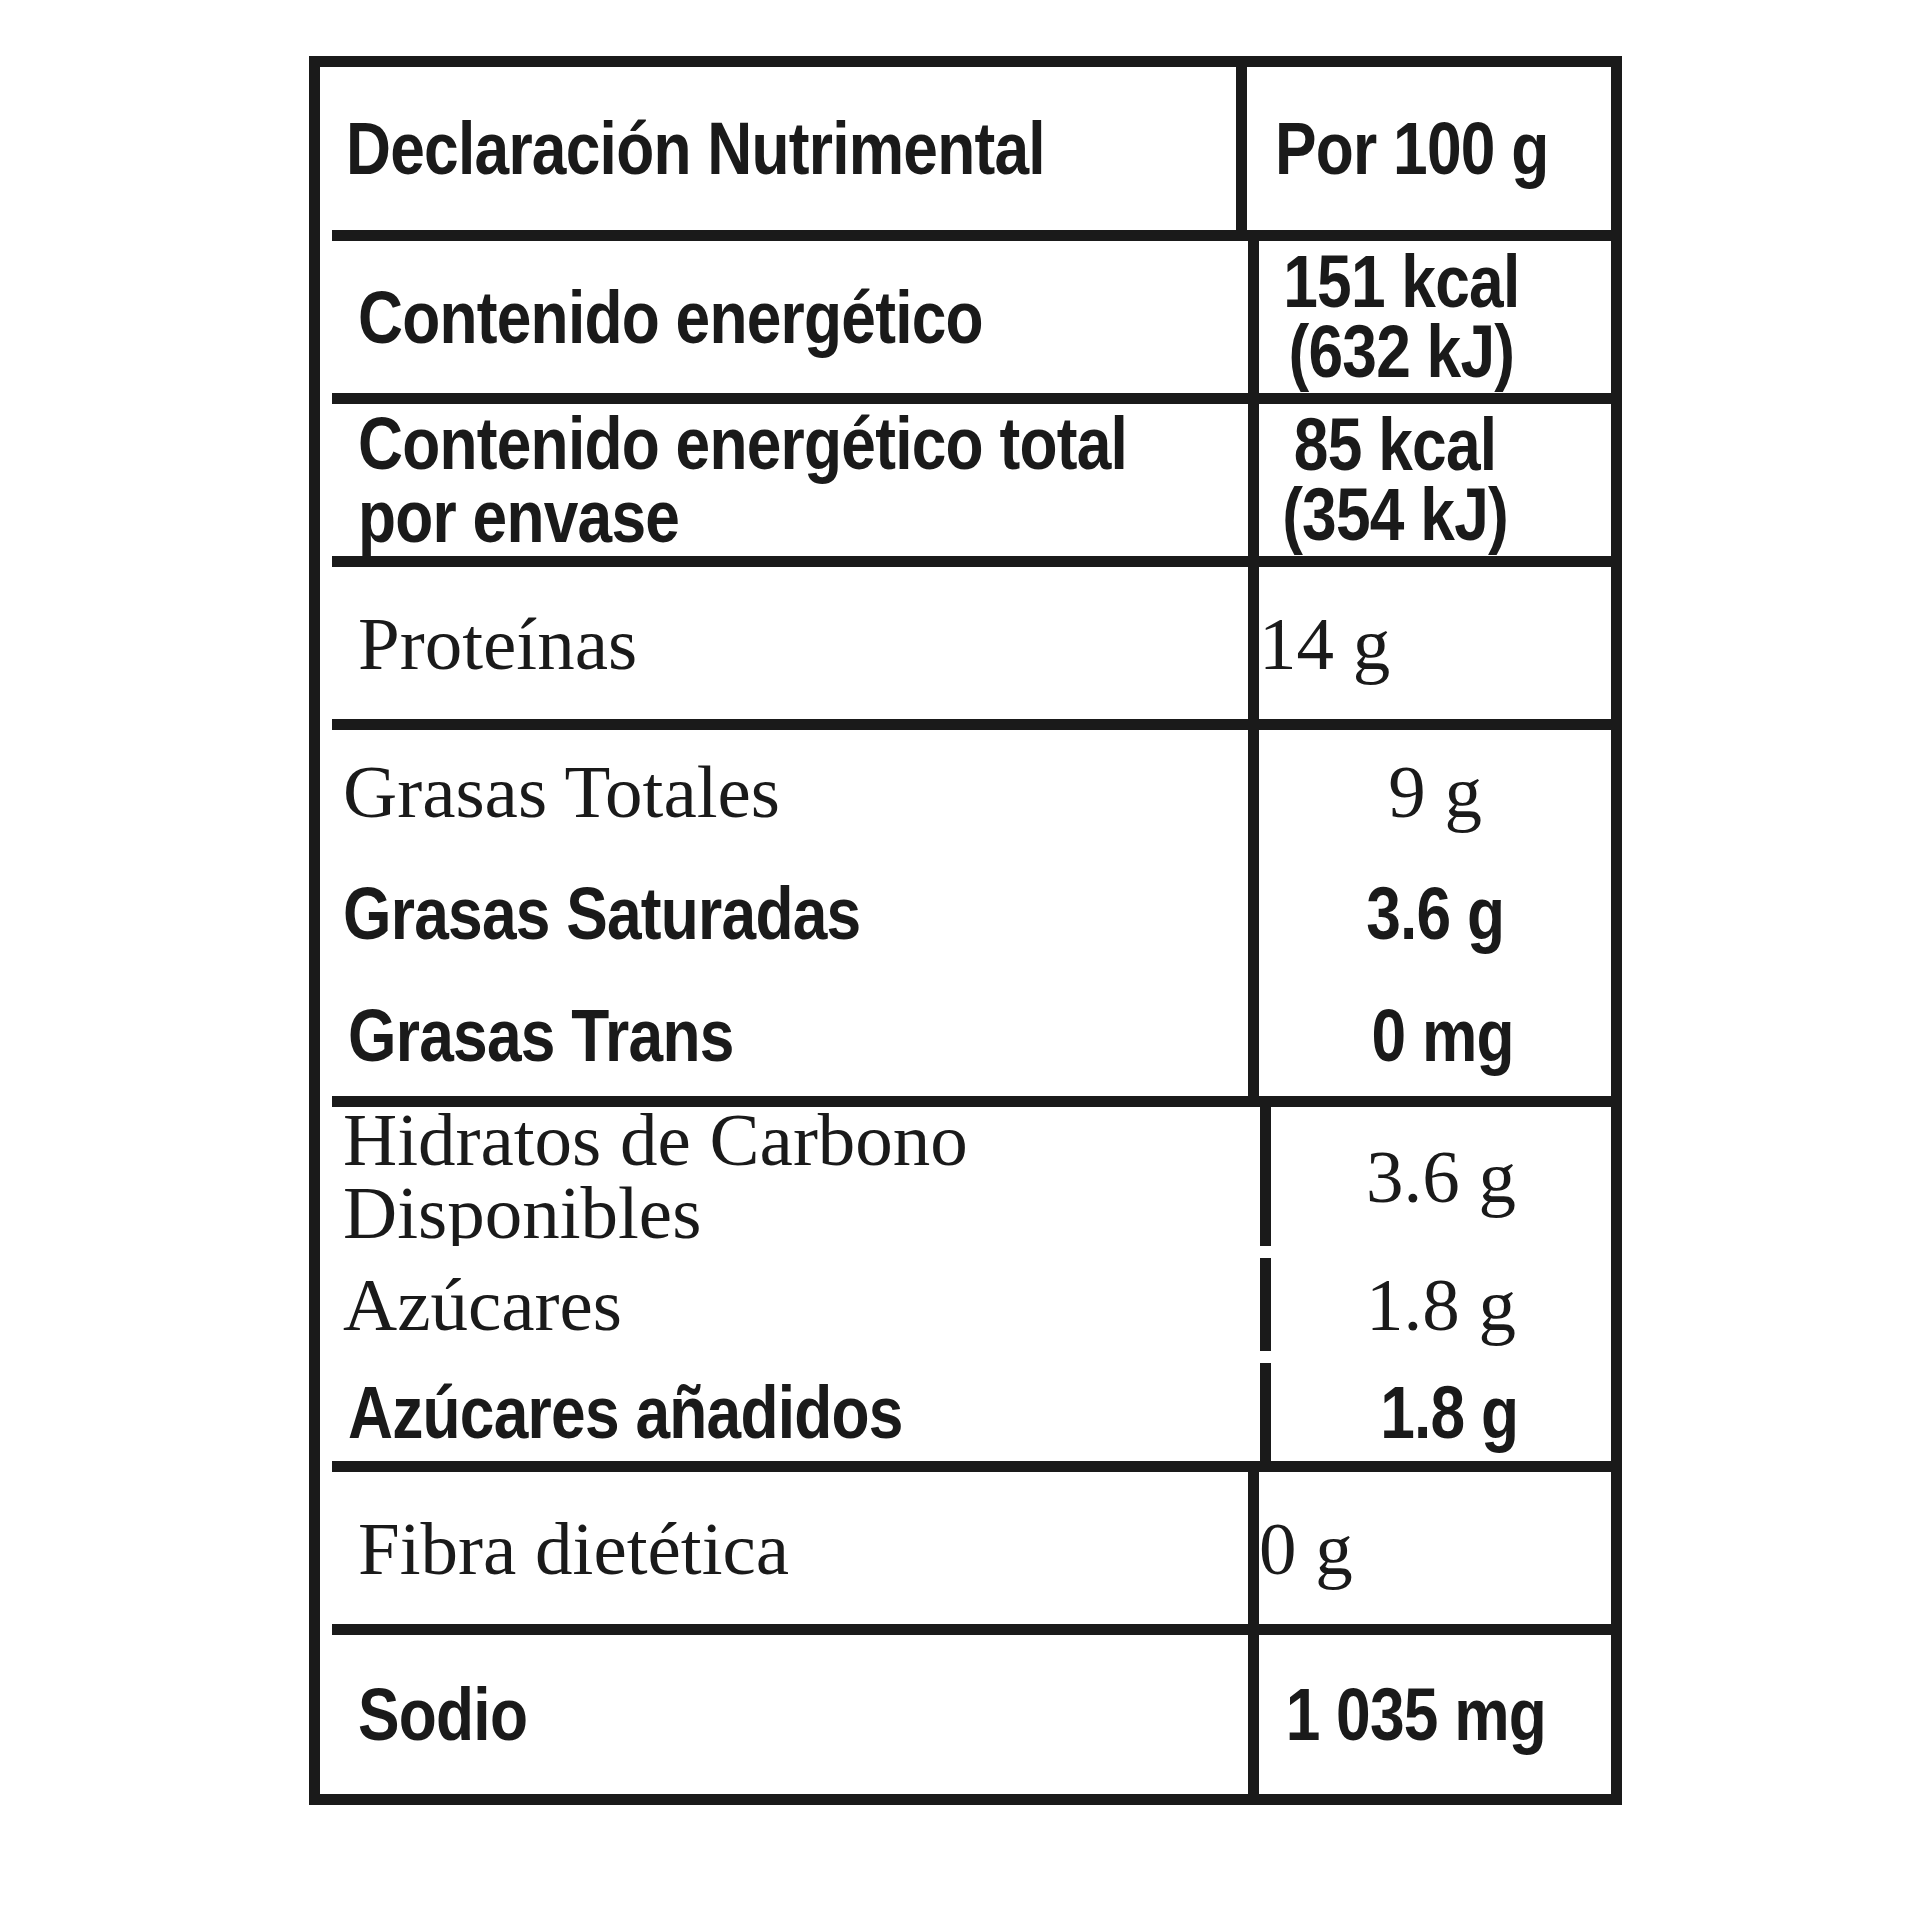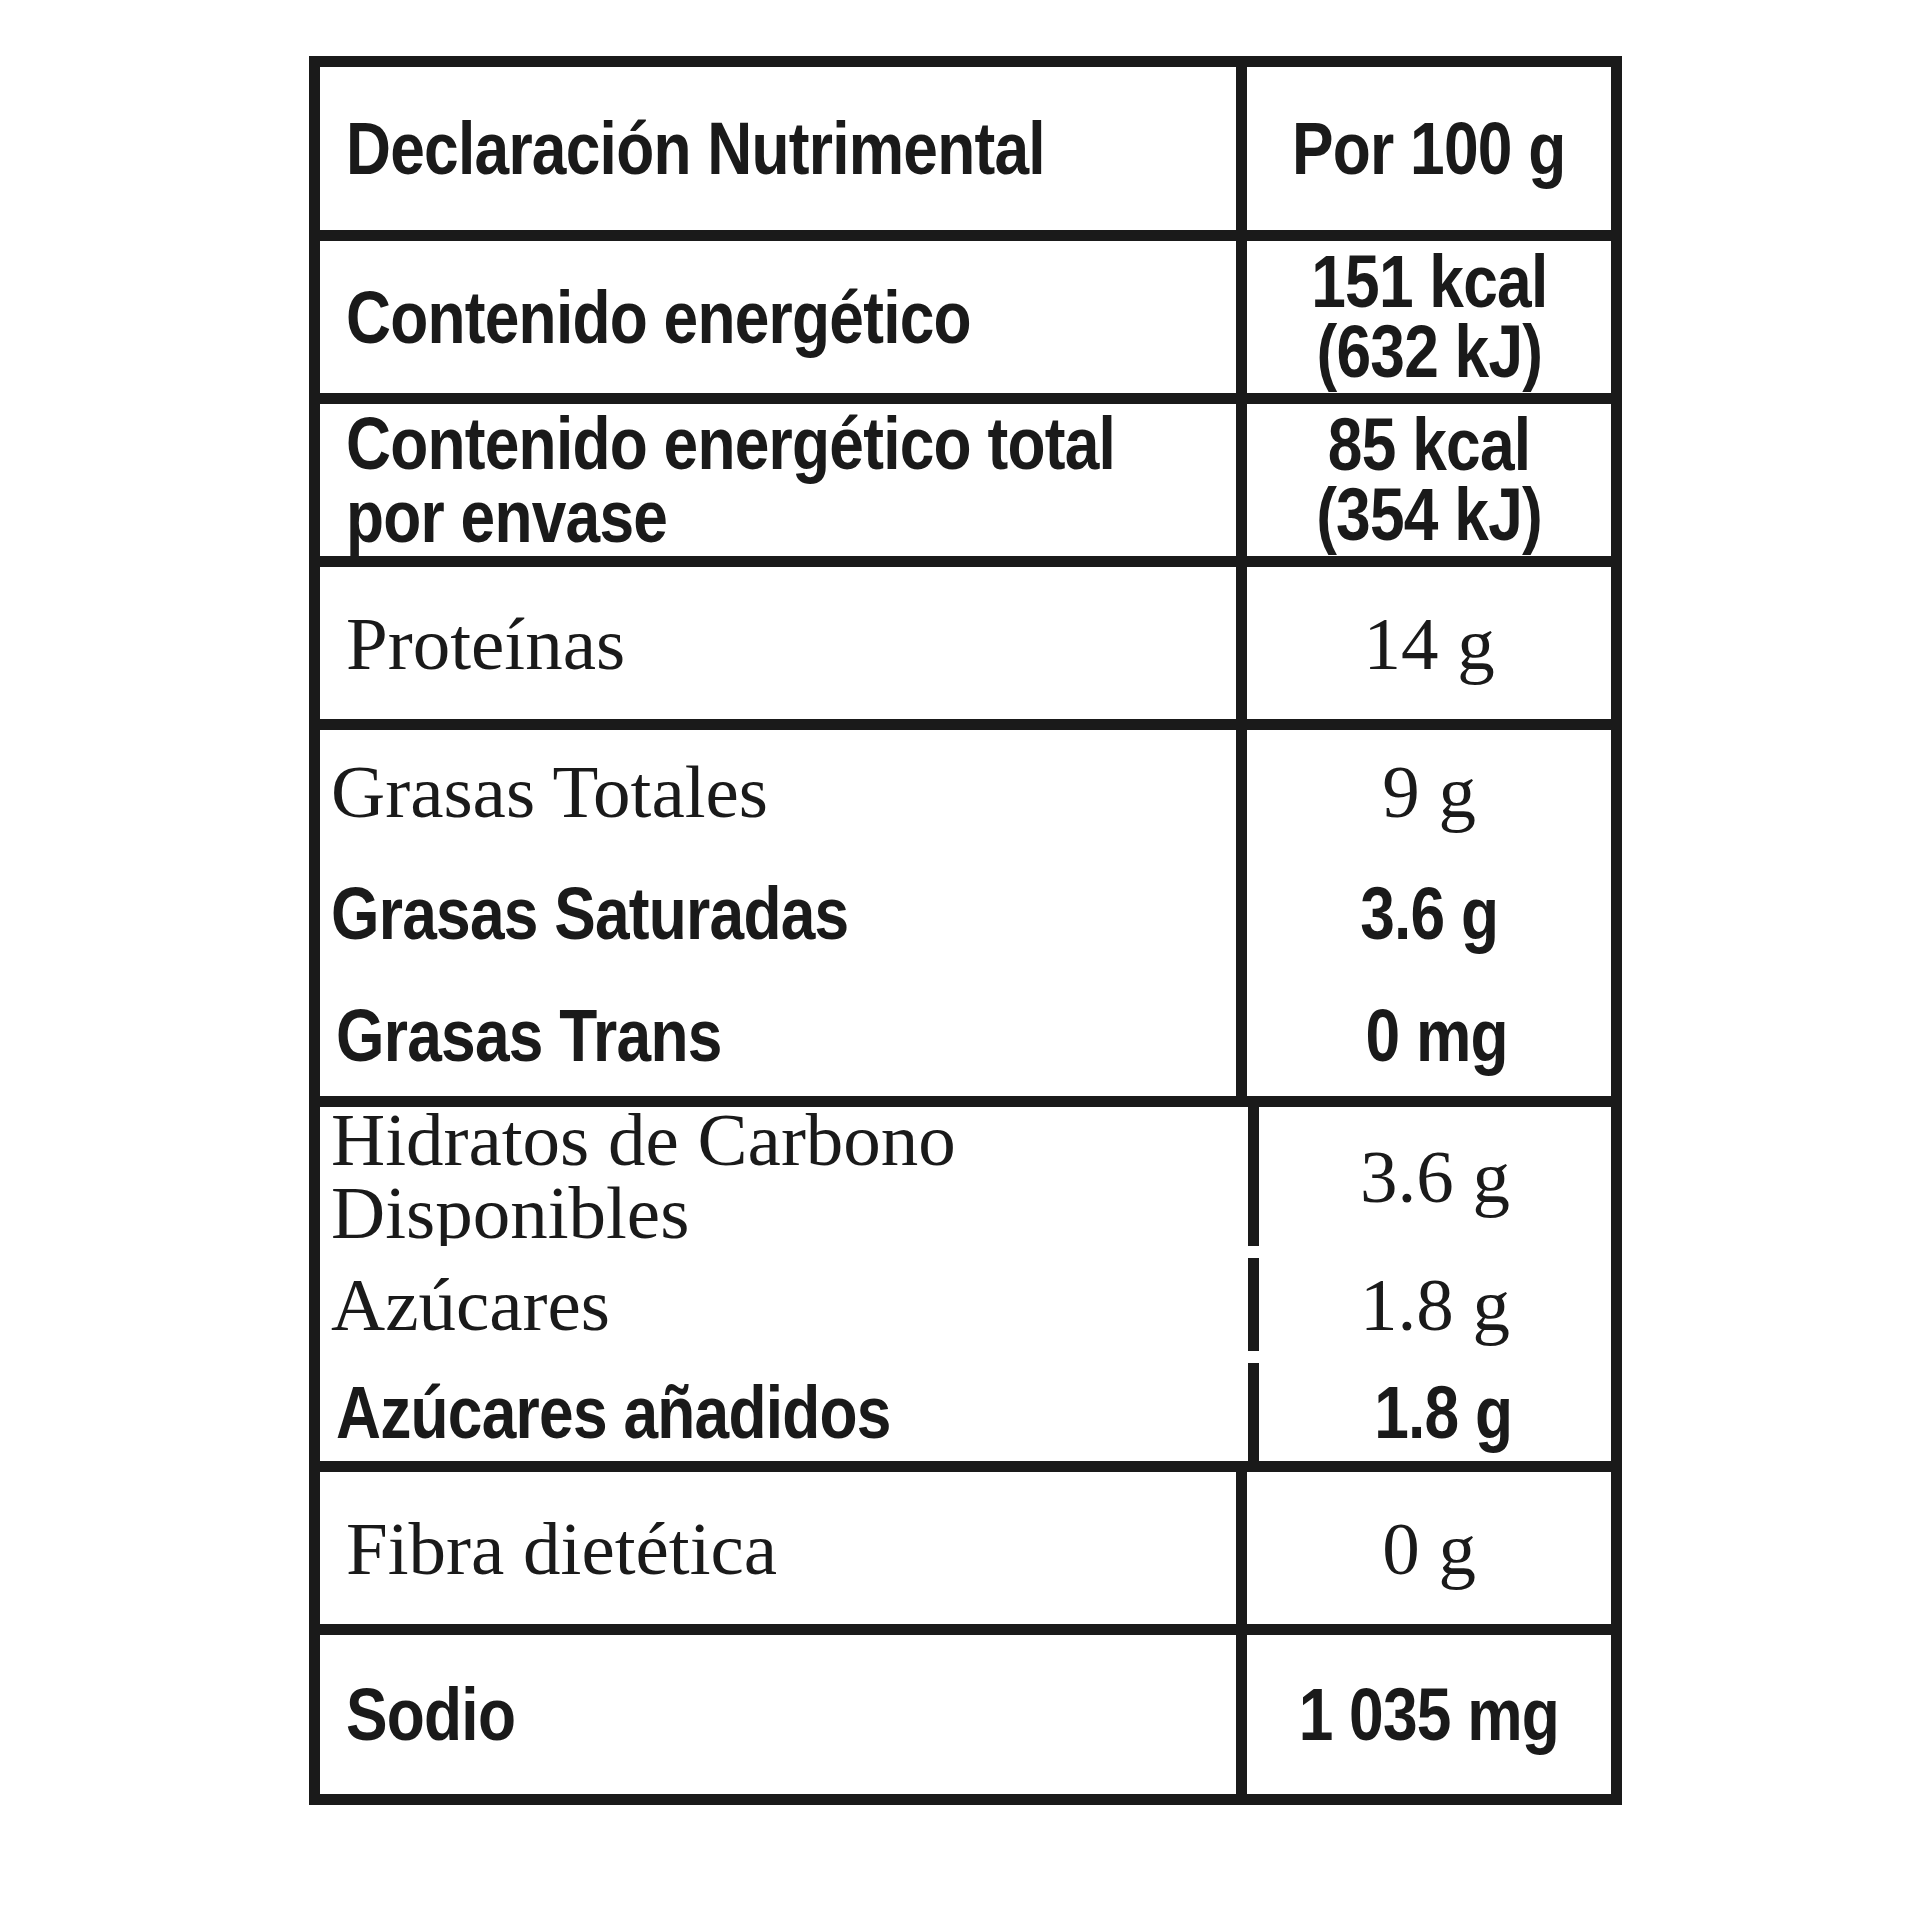"Por 100 g" .vc { justify-content: center -> flex-start }
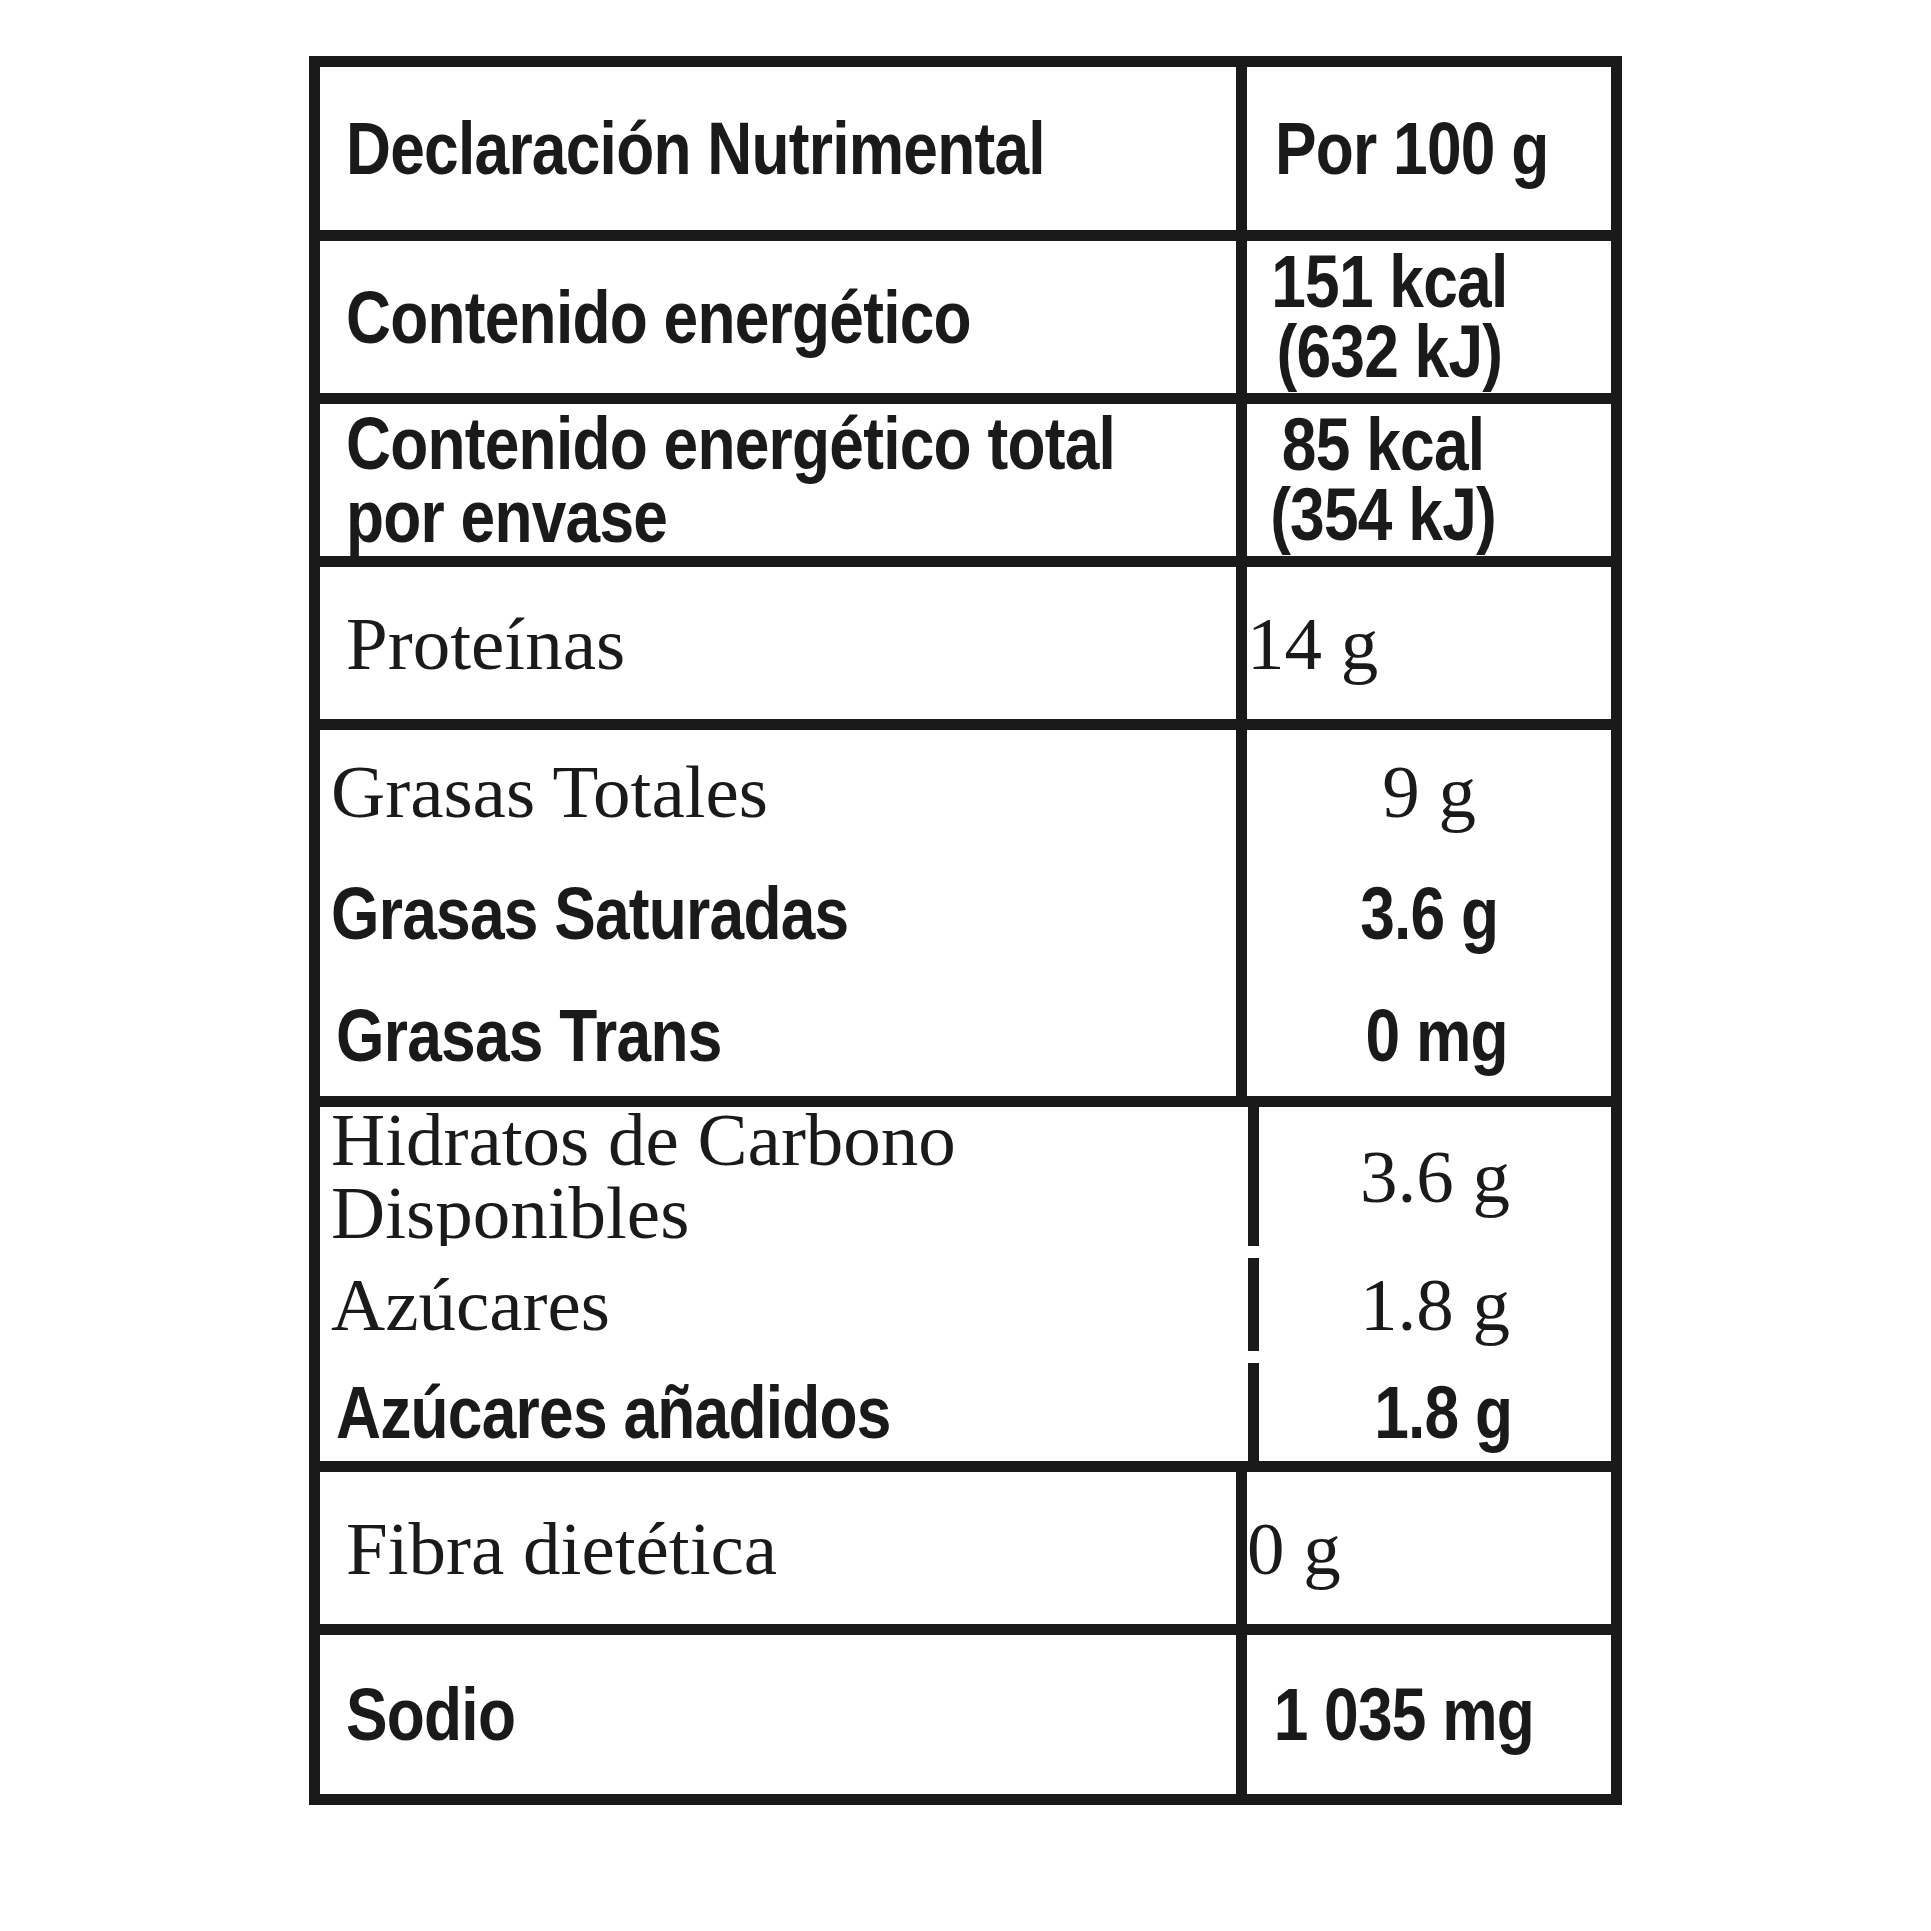"Contenido energético" .row + .row { margin-left: none -> 12px }
